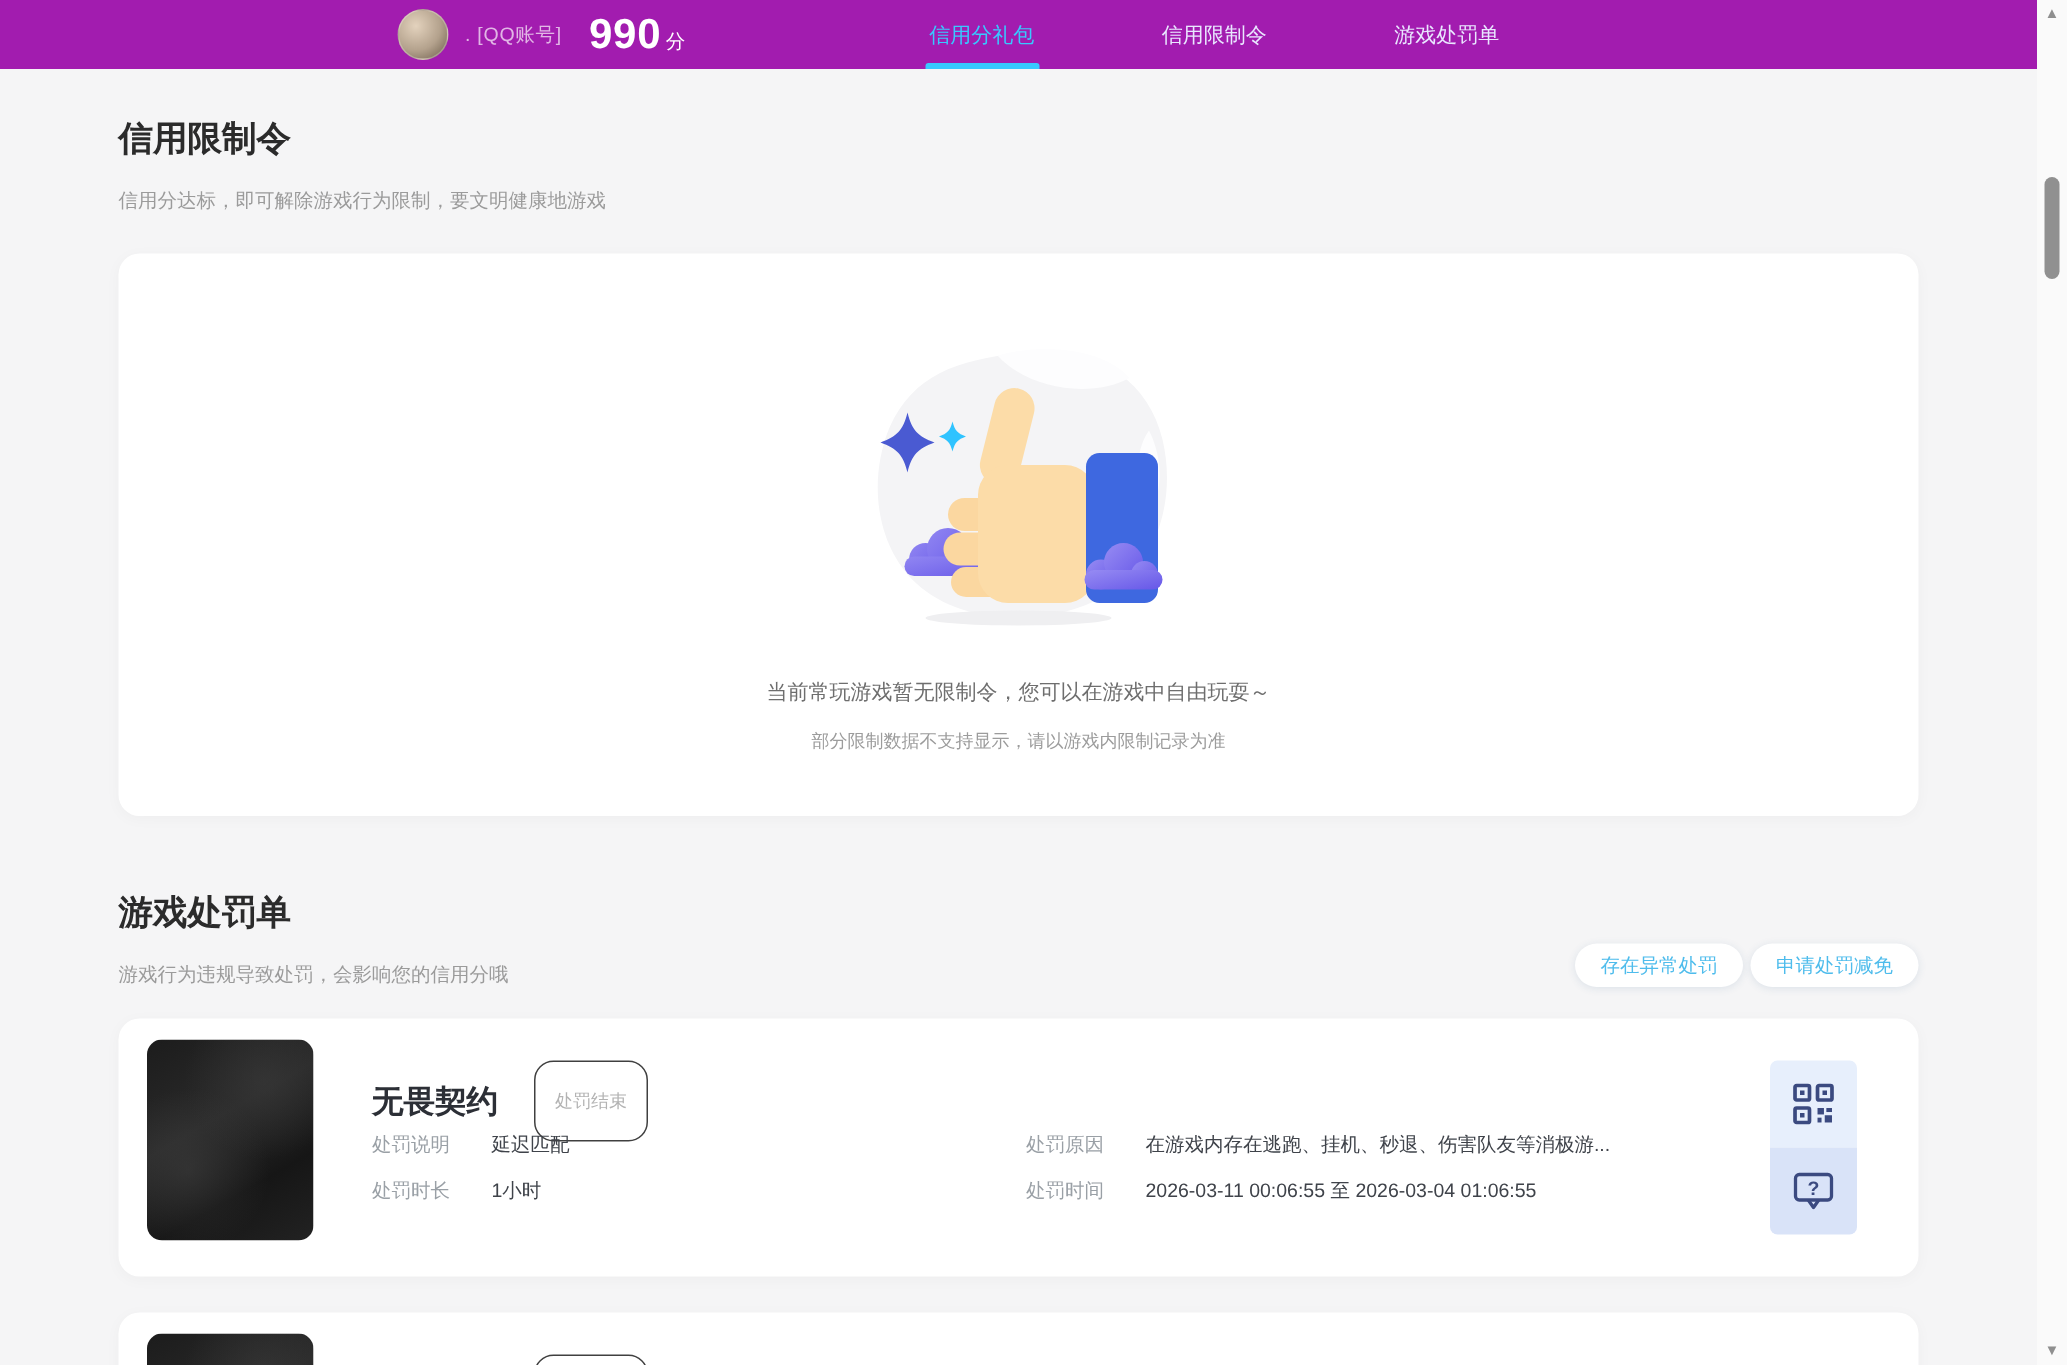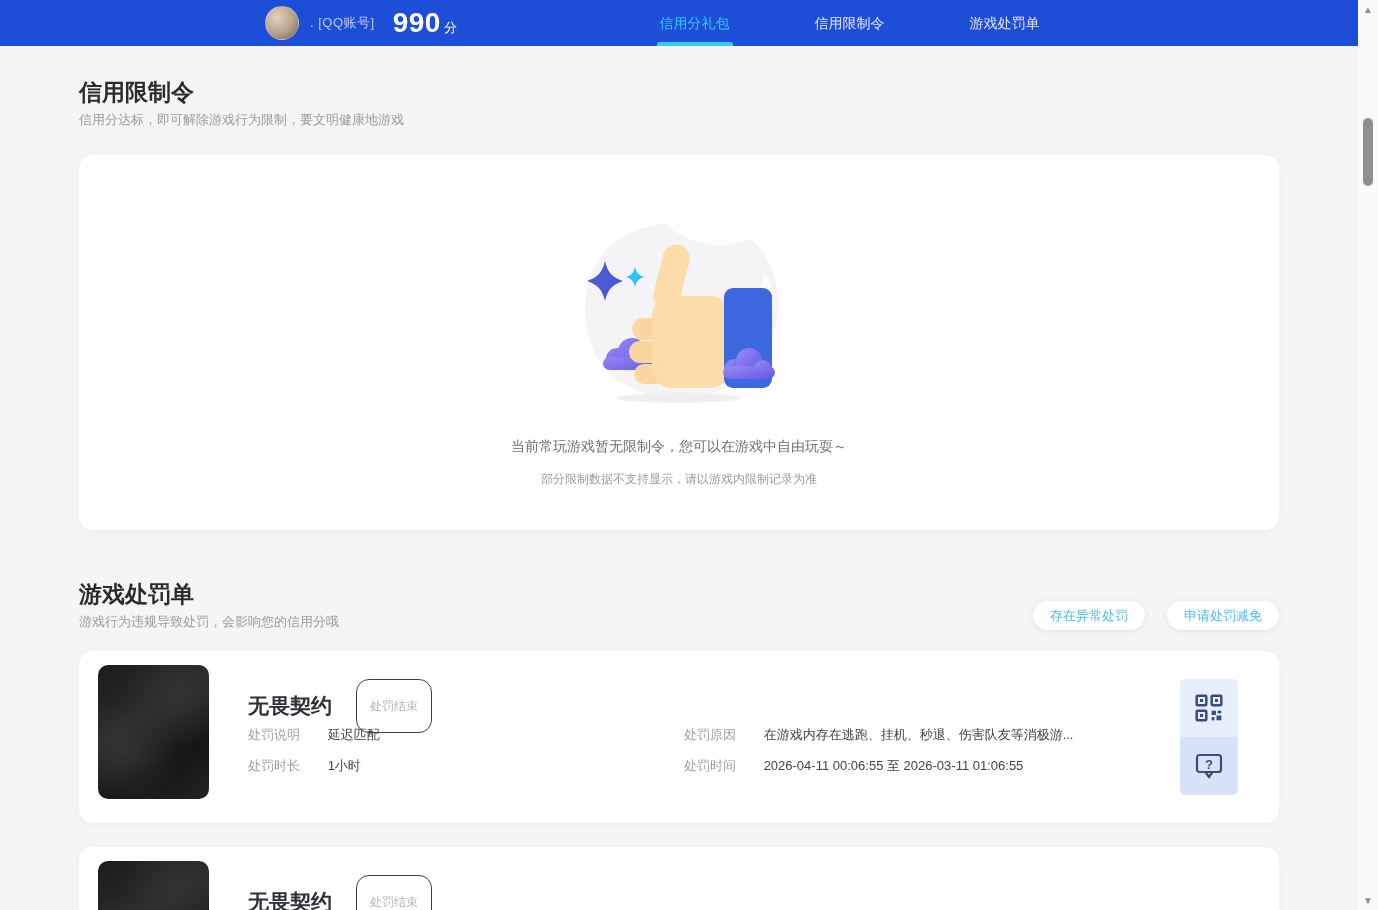". [QQ账号]" .topbar { background: #1d4ed8 -> #a21caf }
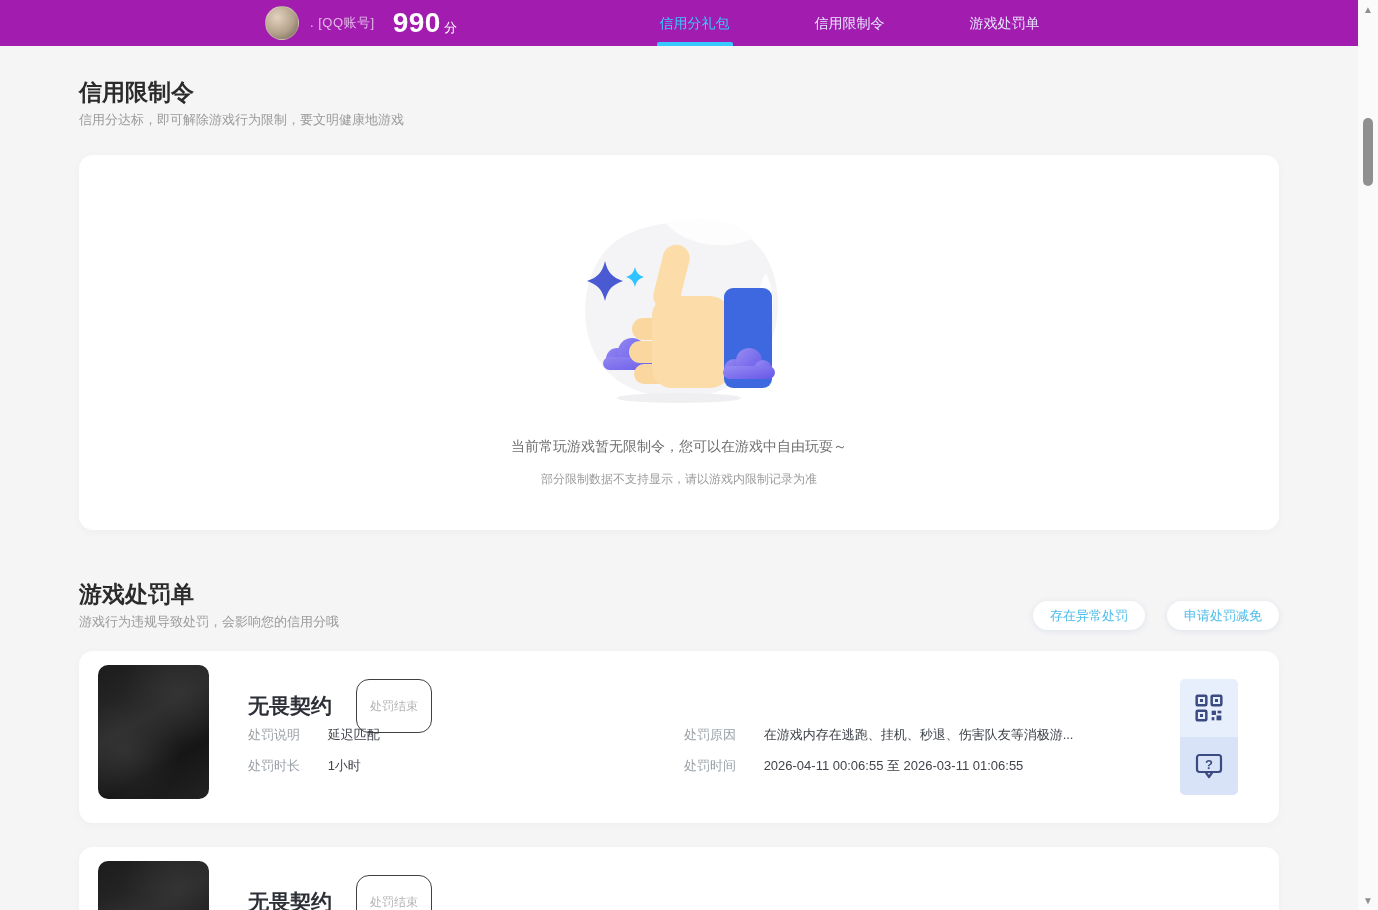"信用分礼包" .tabs { left: 538px -> 498px }
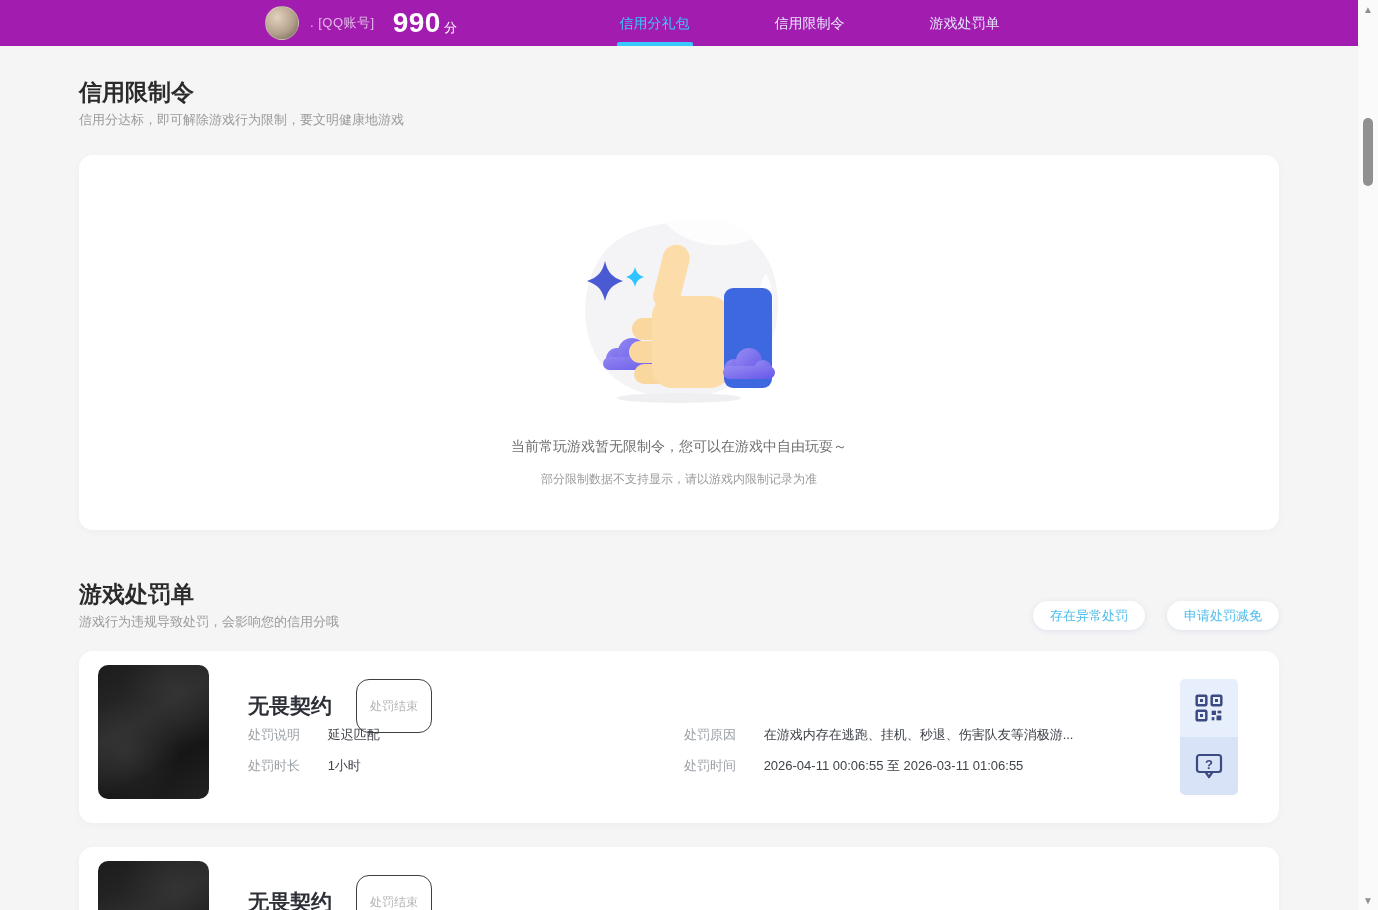"信用分达标，即可解除游戏行为限制，要文明健康地游戏" .sec-sub { margin-top: 3px -> 17px }
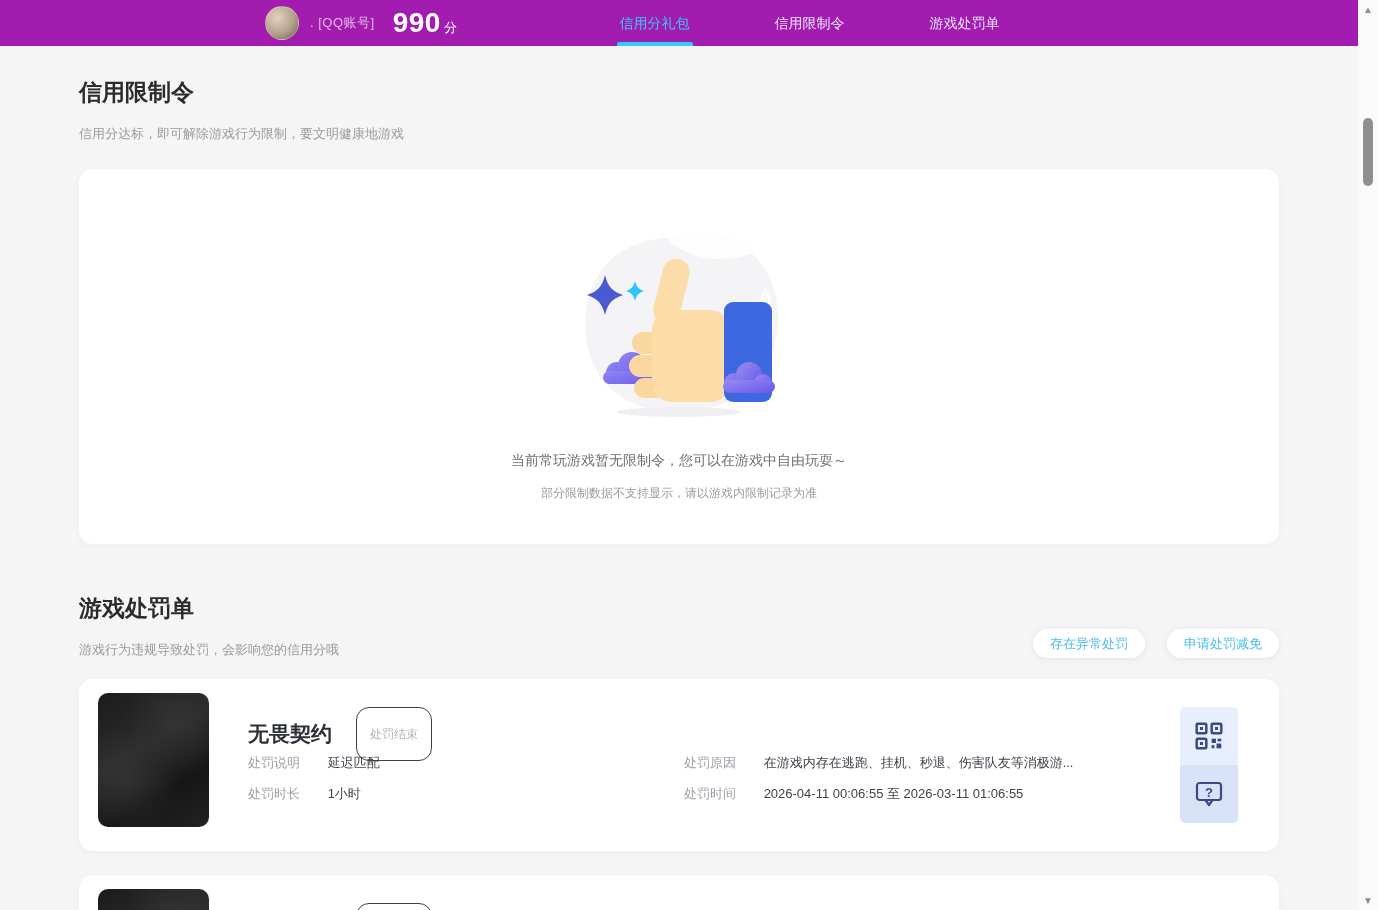"存在异常处罚" .actions { gap: 22px -> 5px }
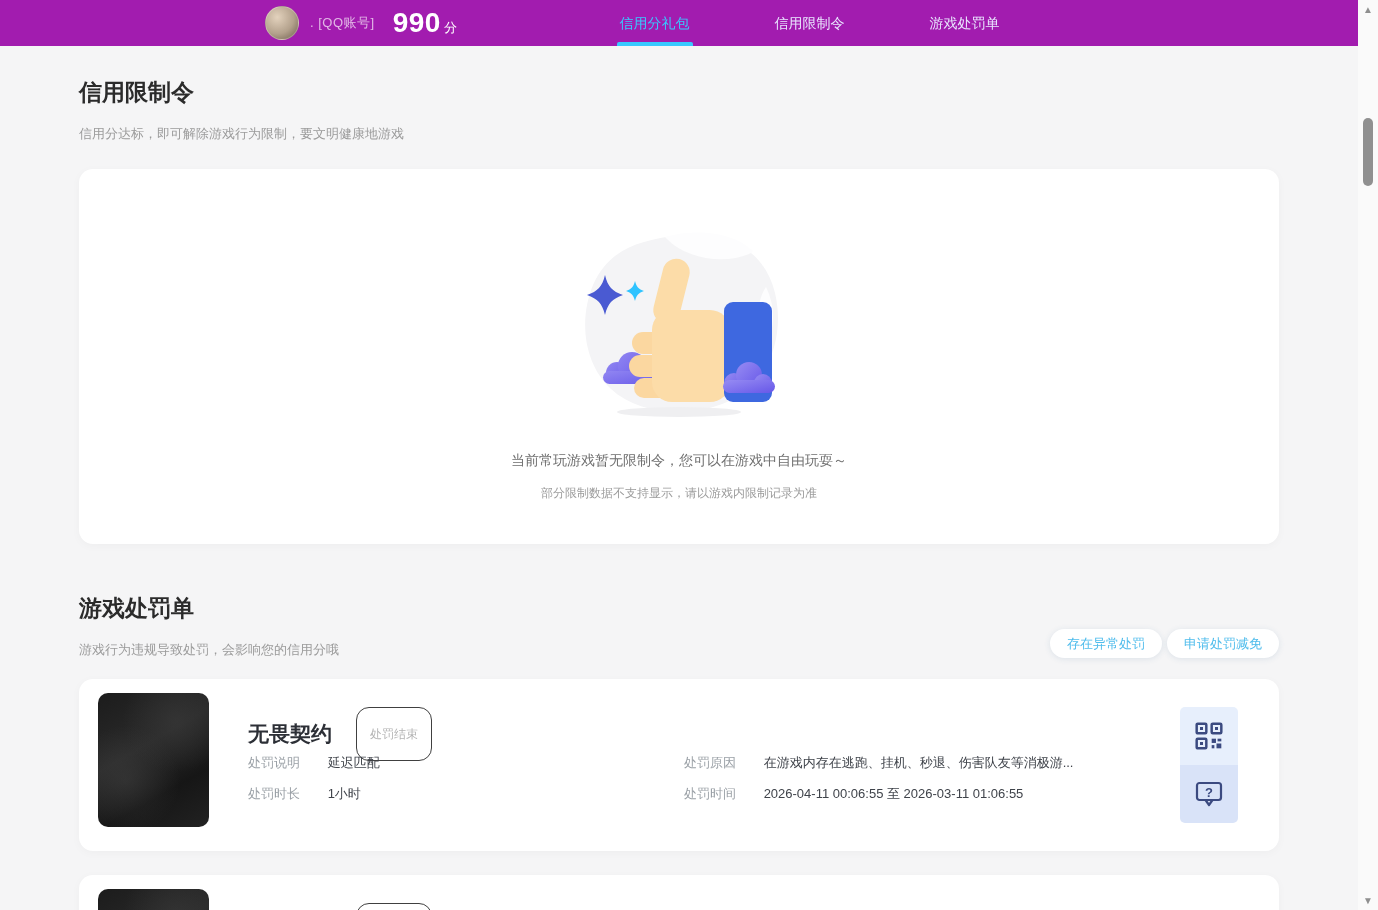"2026-04-11 00:06:55 至 2026-03-11" span.val { text: 2026-04-11 00:06:55 至 2026-03-11 -> 2026-03-11 00:06:55 至 2026-03-04 }
